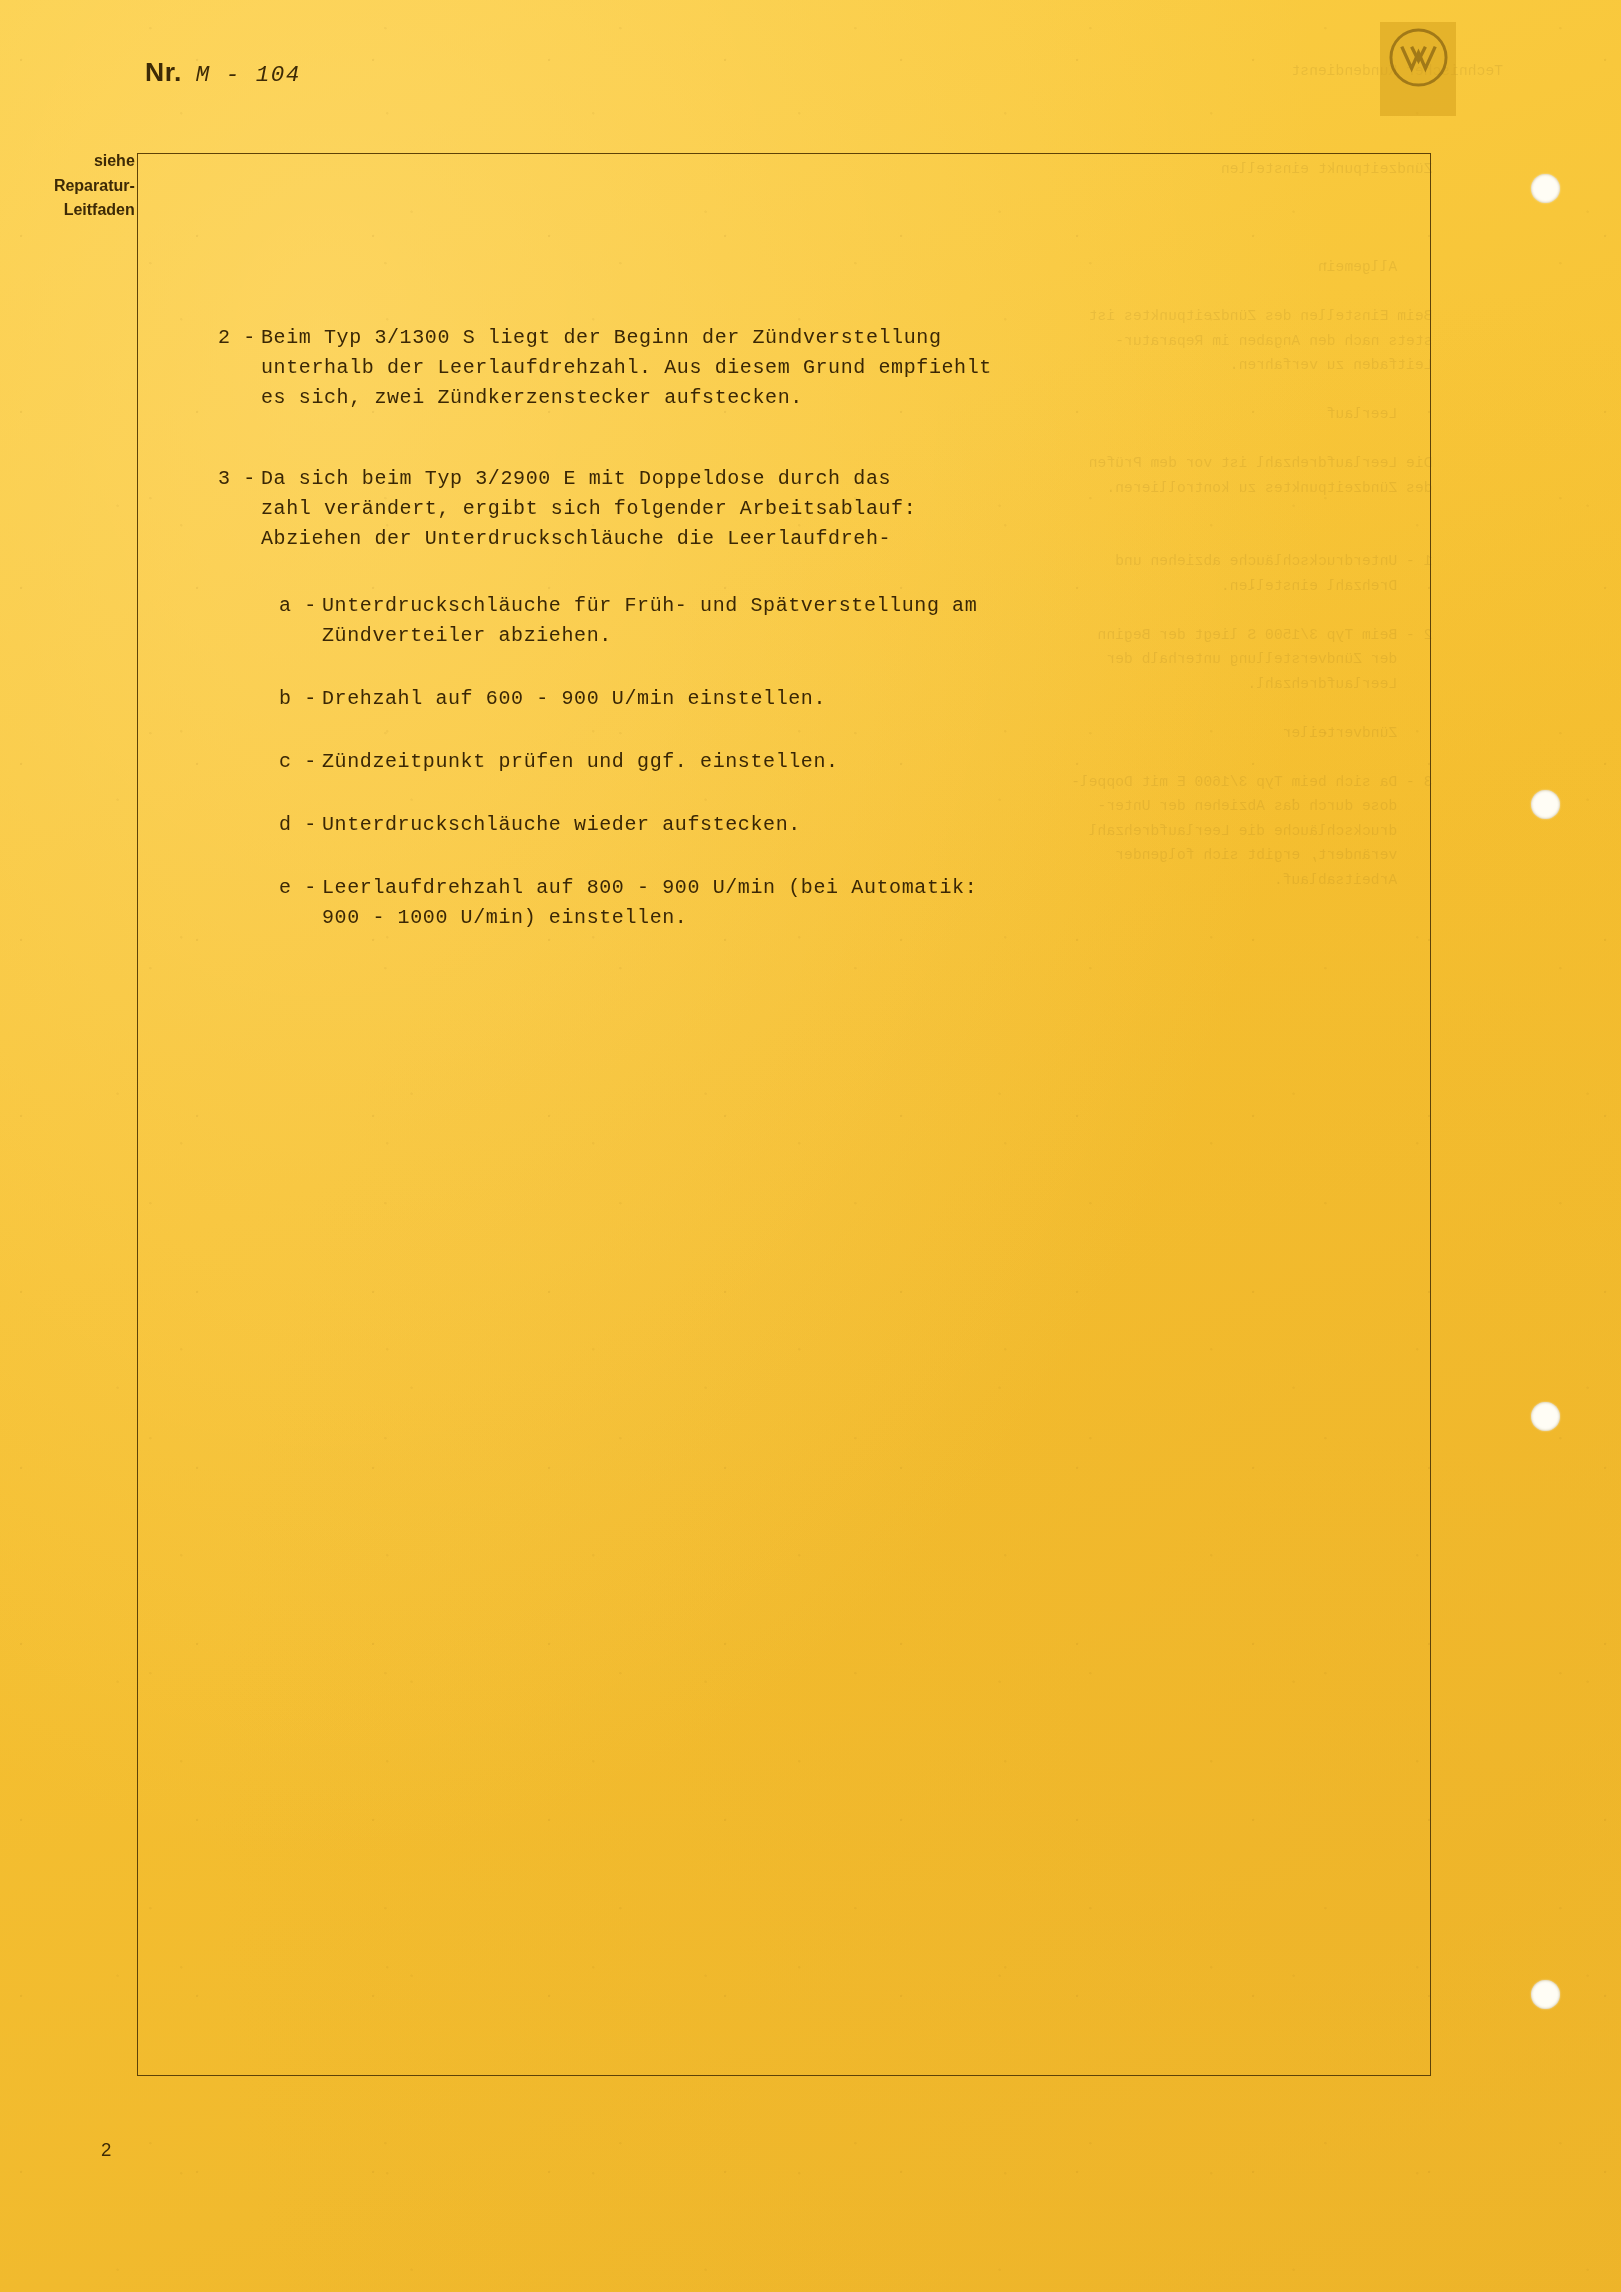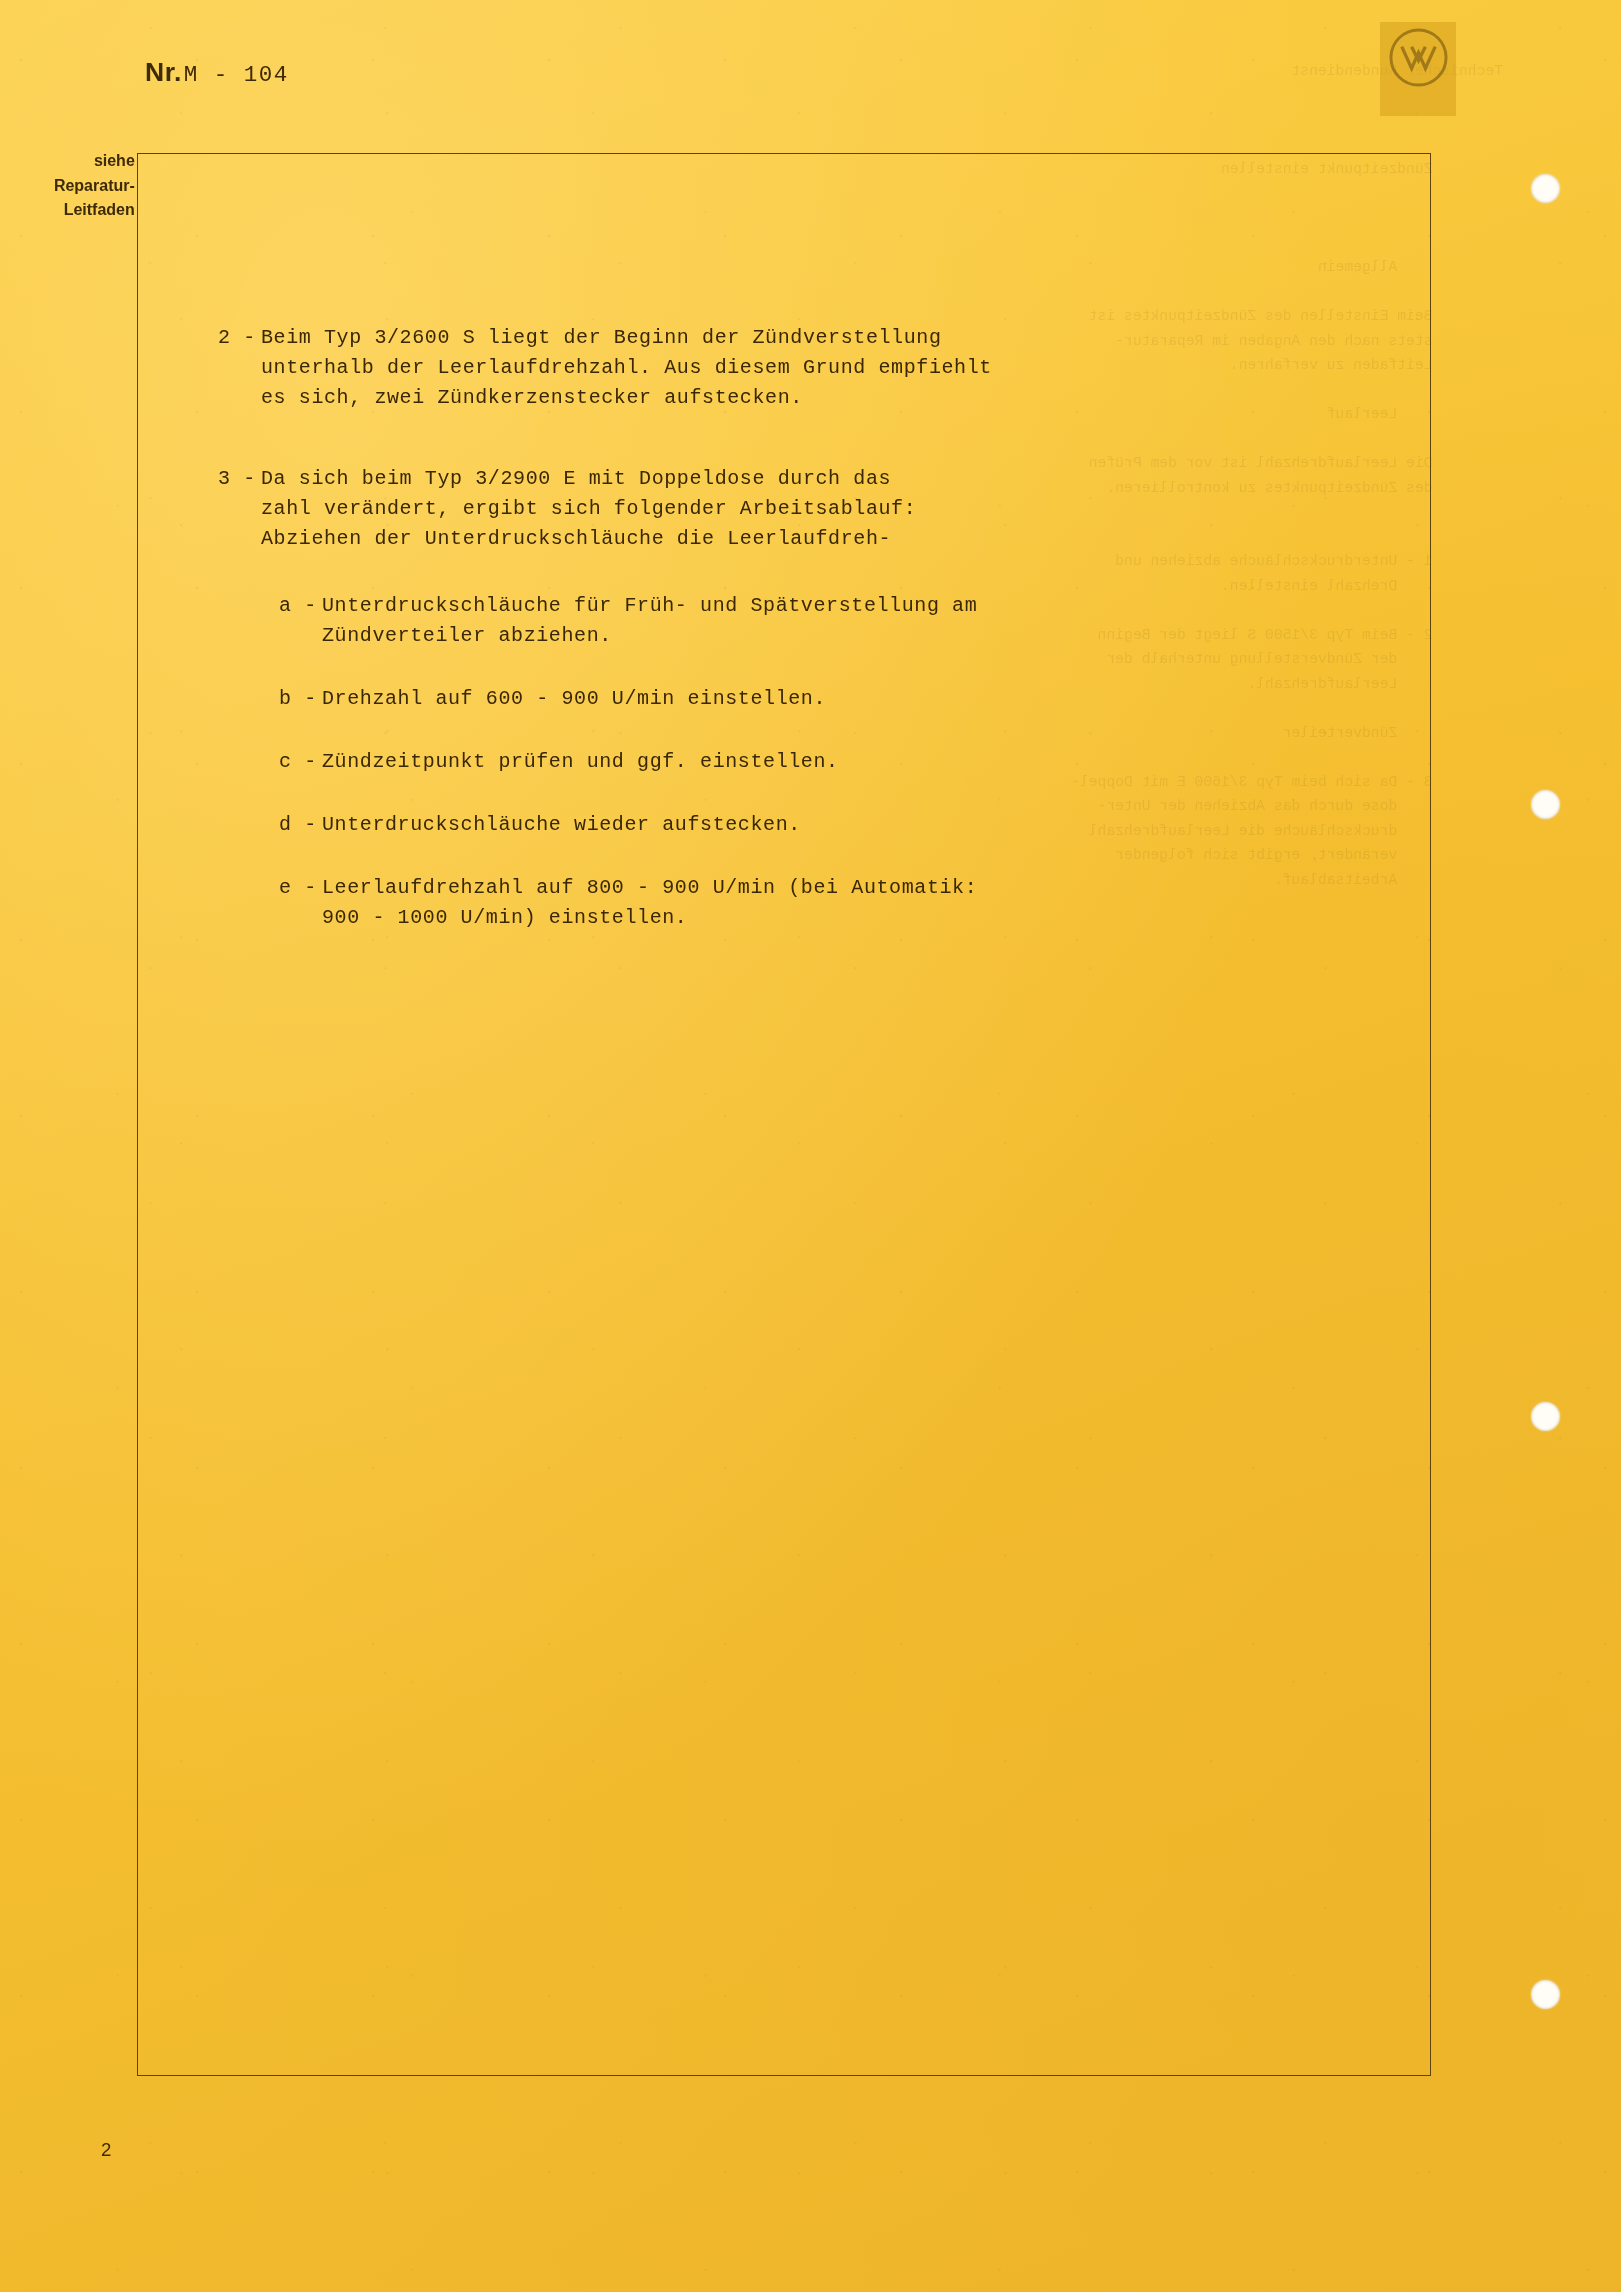"M - 104" .doc-number .nr-code { font-style: none -> italic; margin-left: 2px -> 14px }
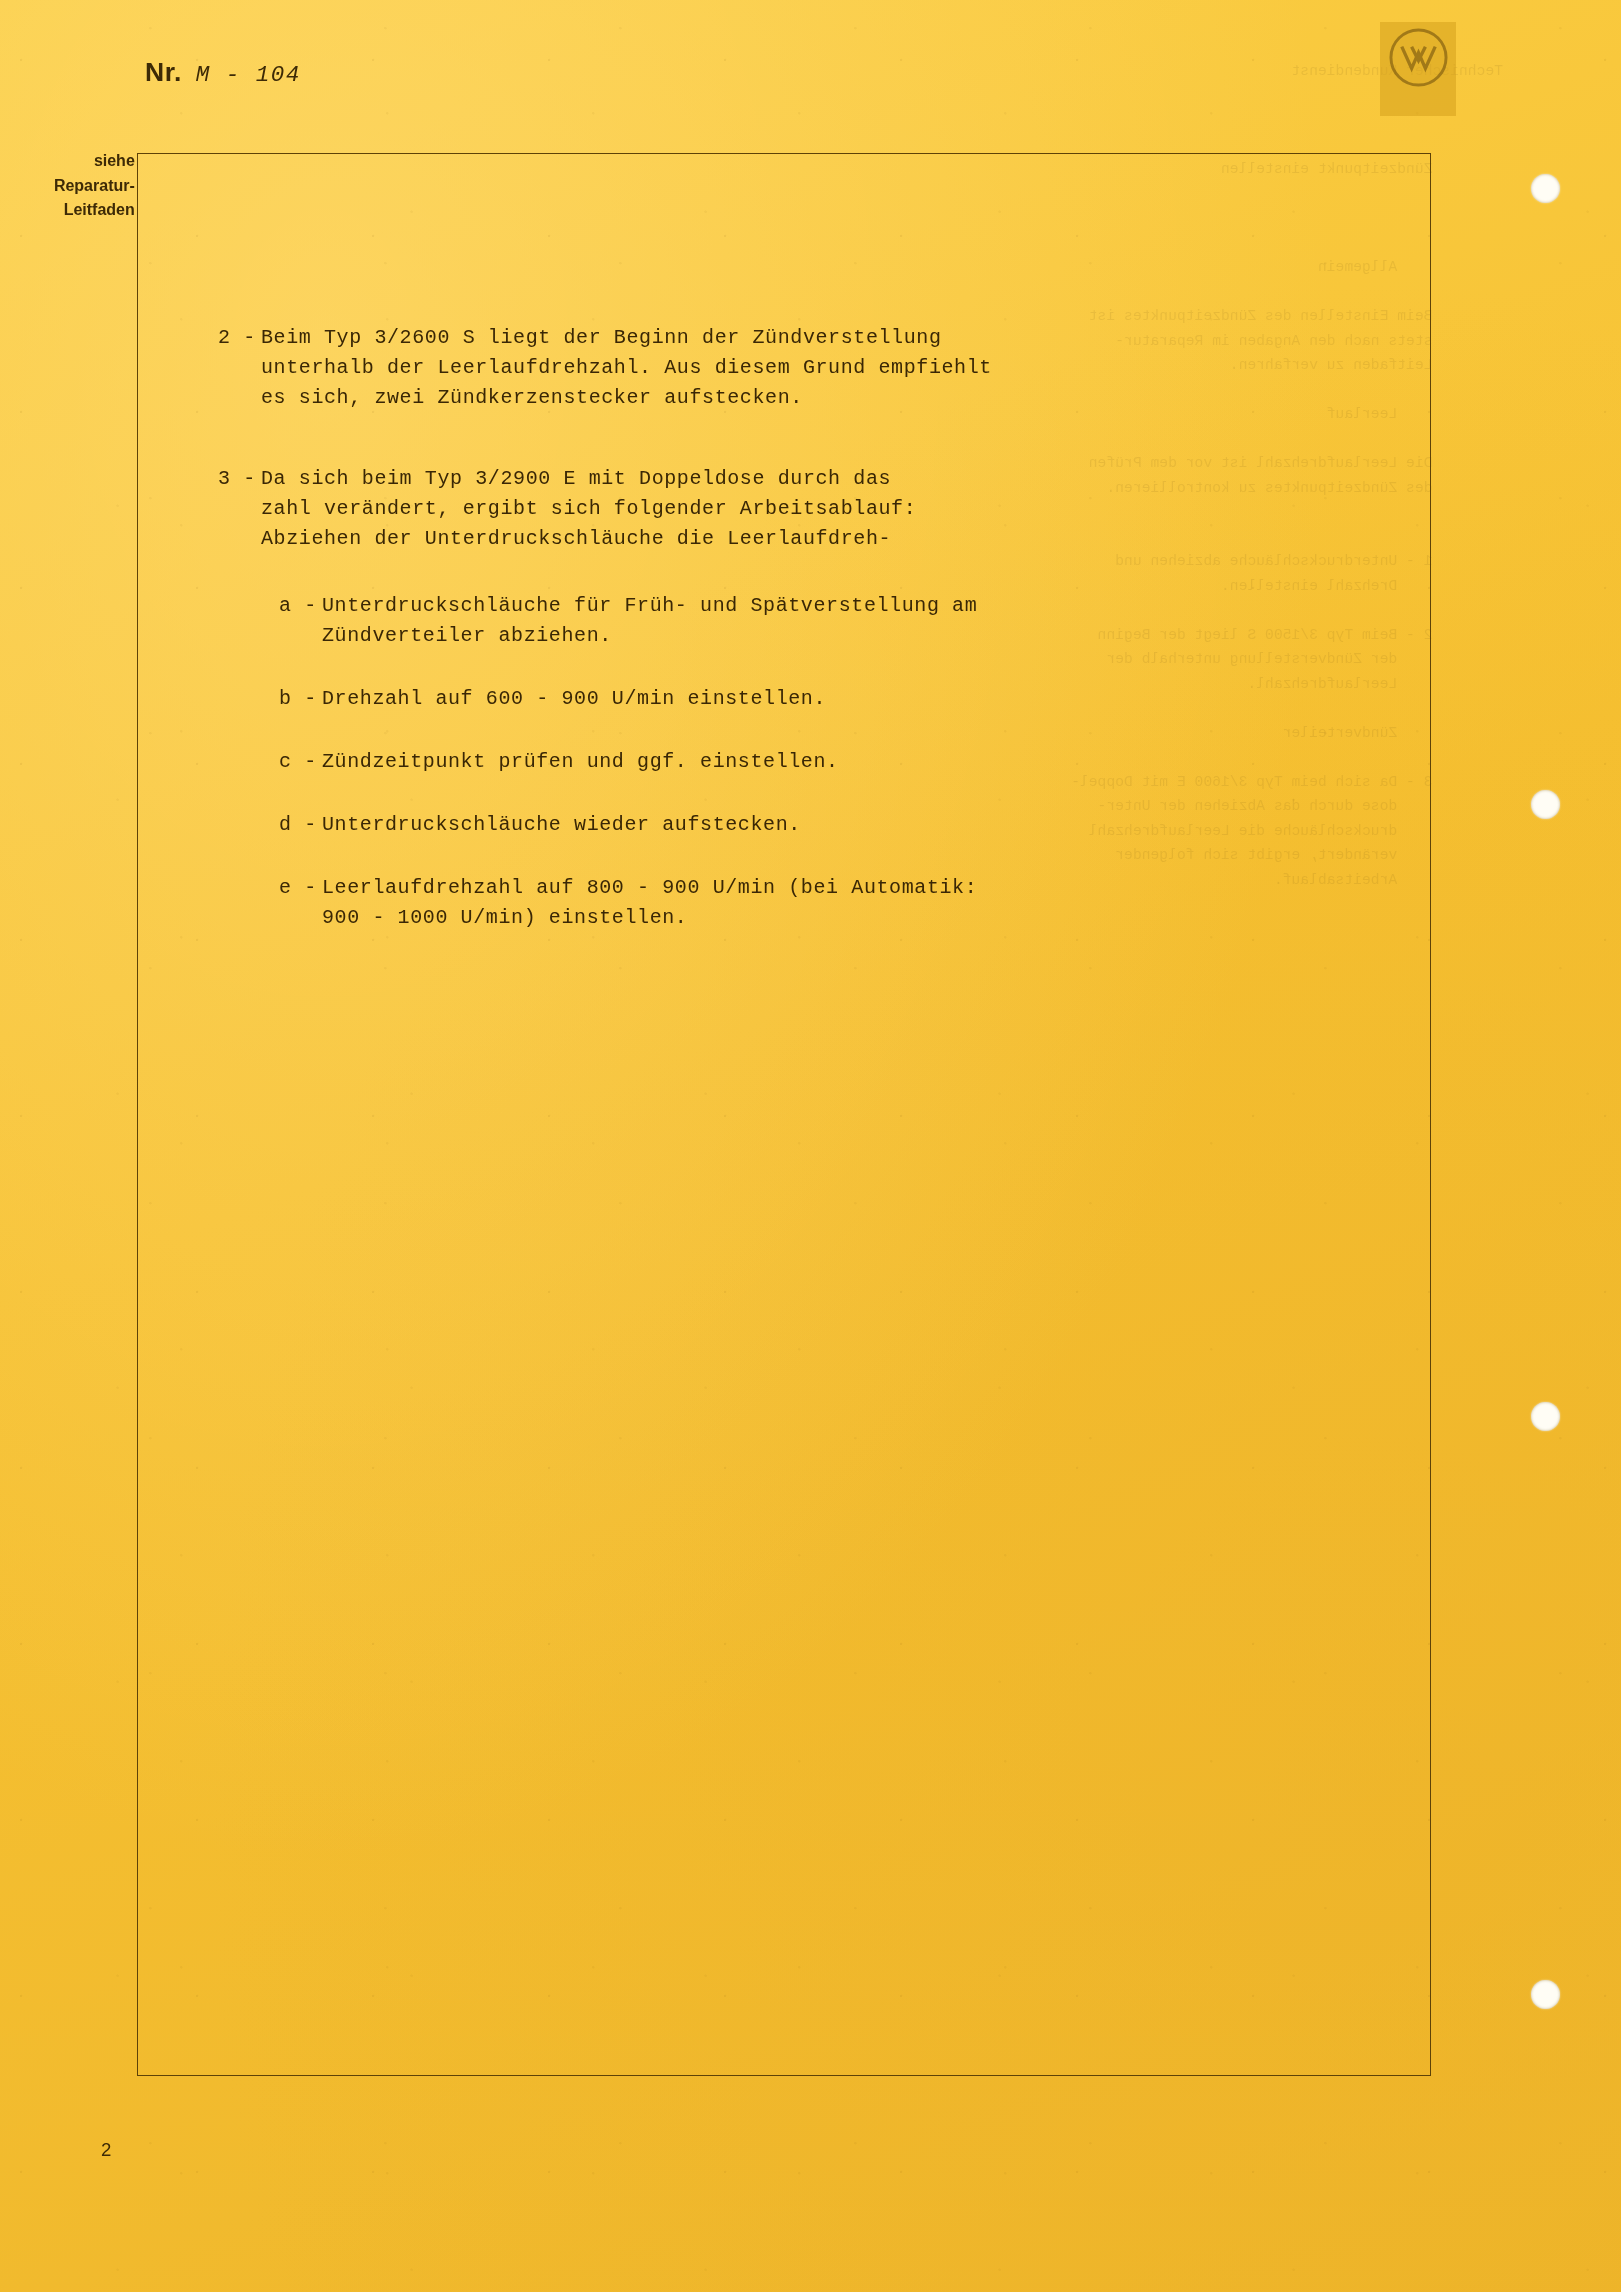"Beim Typ 3/2600 S liegt" span.line { text: 3/2600 -> 3/1300 }
